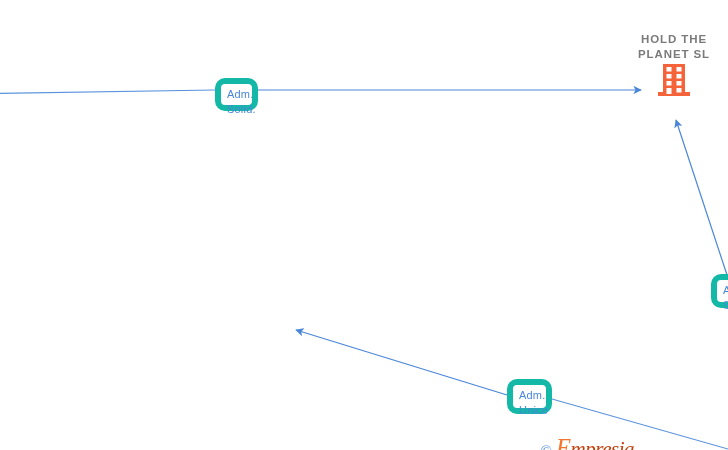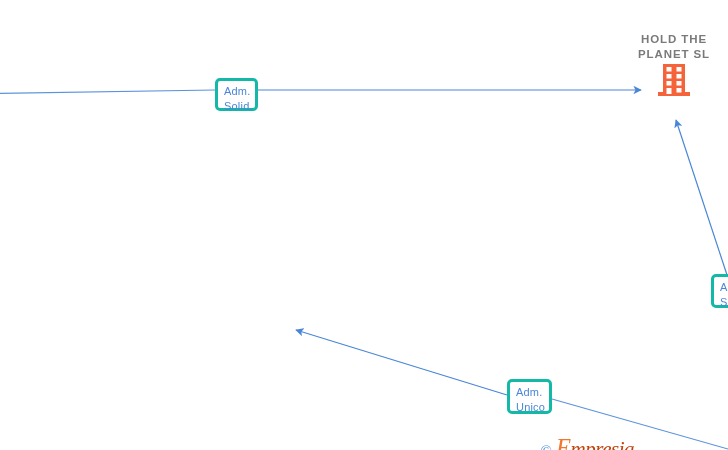"Adm." .rel-box { border: 3px solid #14b8a6 -> 6px solid #14b8a6; border-radius: 5px -> 10px }
